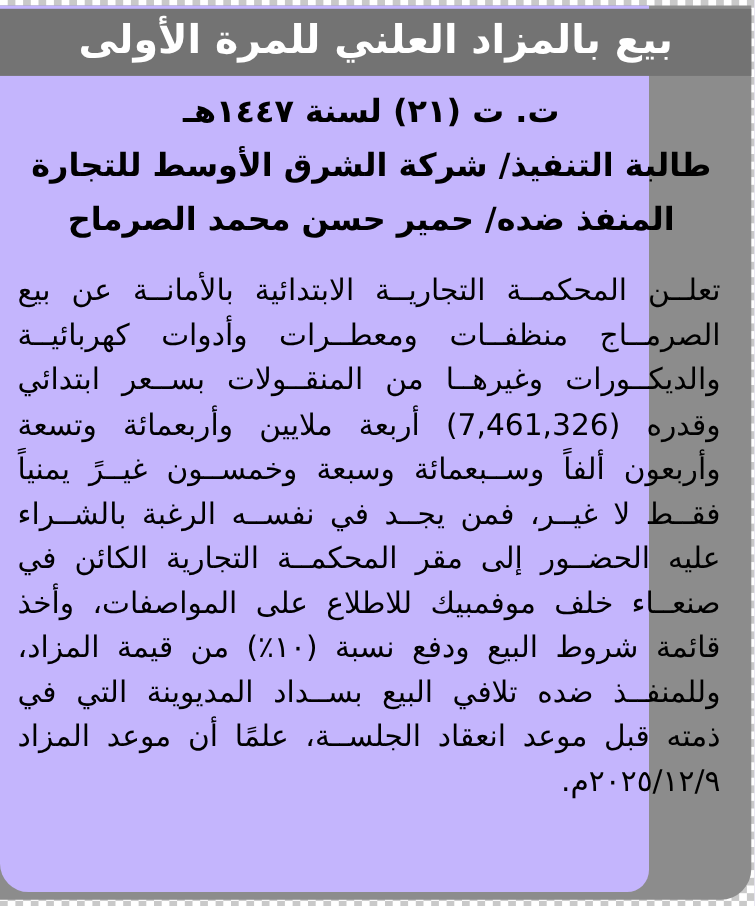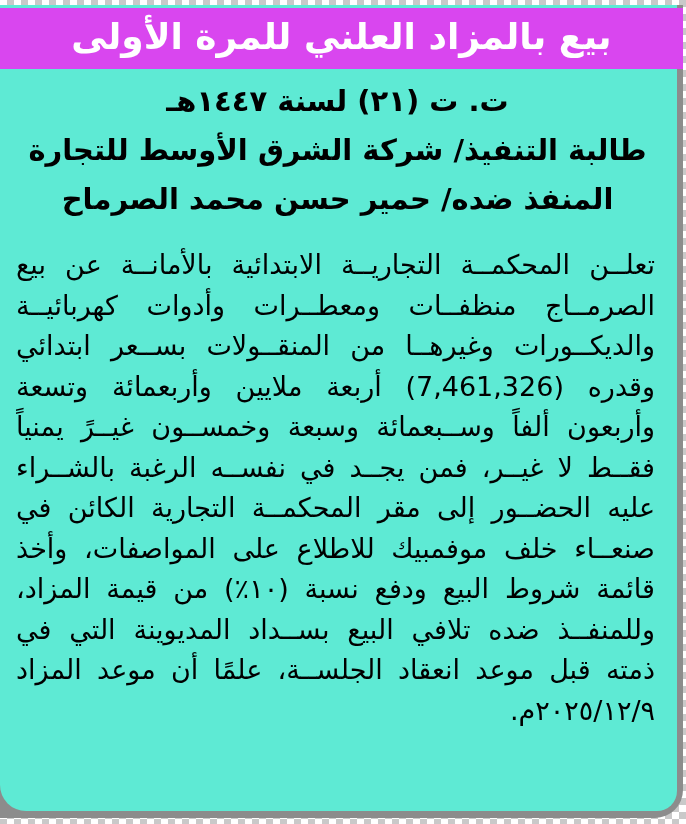"بيع بالمزاد العلني للمرة الأولى" .header-bar { background: #d946ef -> #737373 }
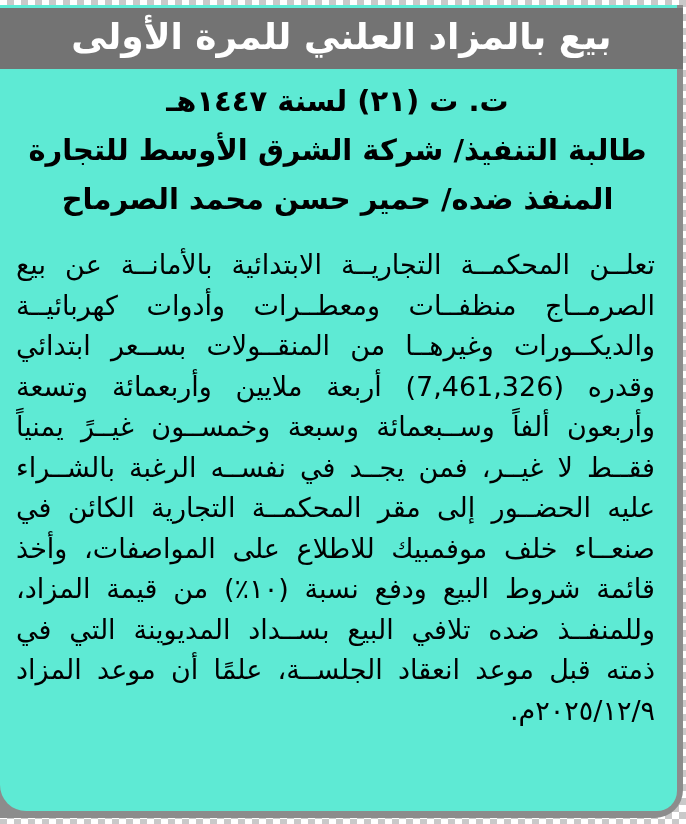"ت. ت (٢١) لسنة ١٤٤٧هـ" .clip-paper { background: #5eead4 -> #c4b5fd; width: 677px -> 590px }
